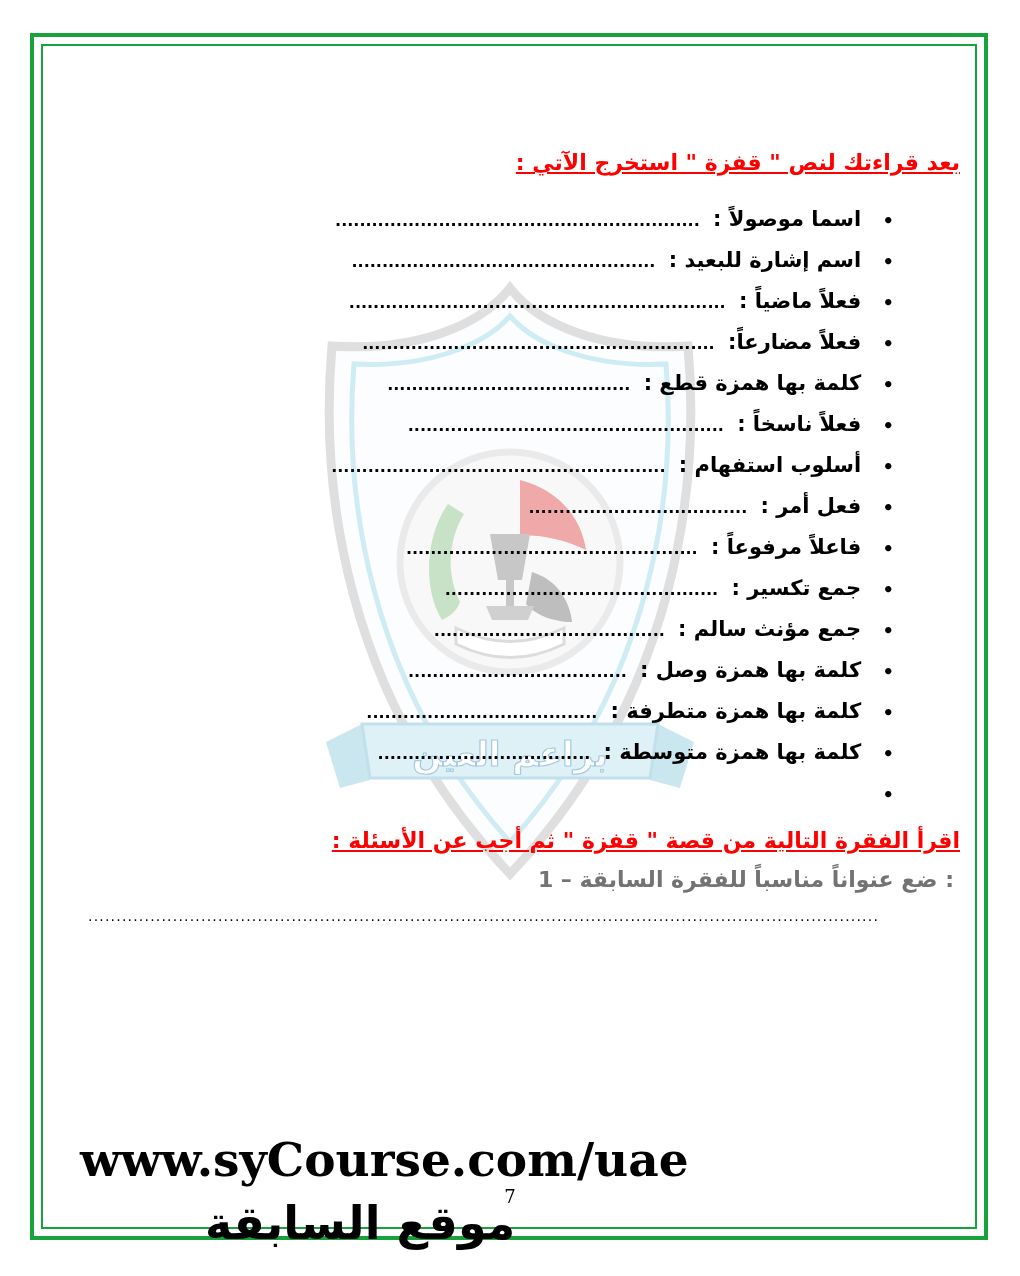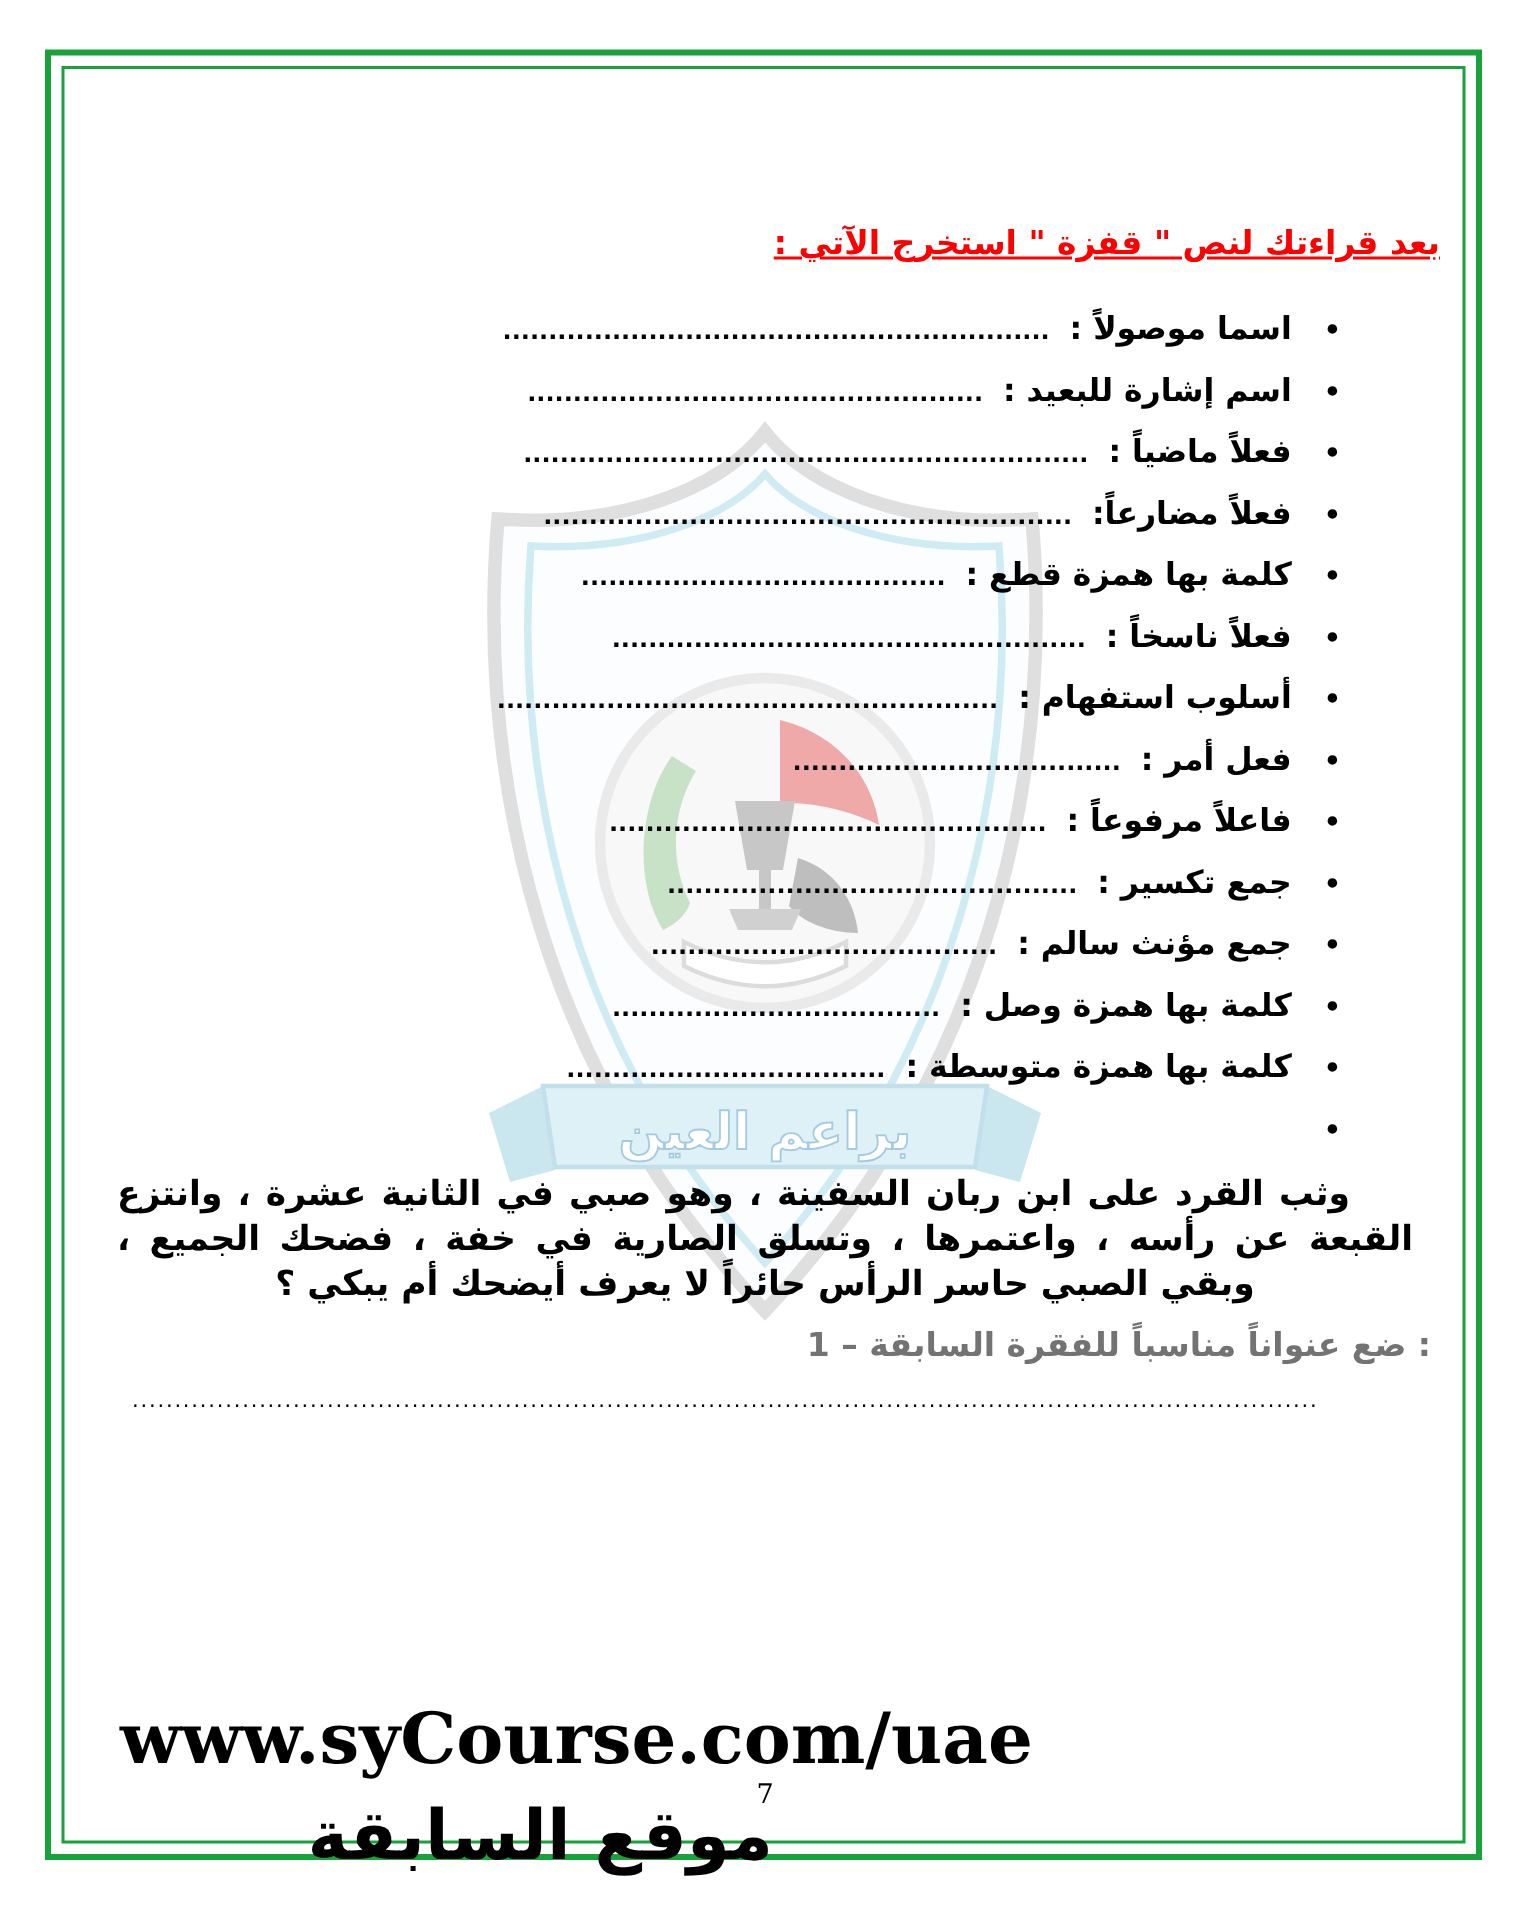"• كلمة بها همزة متطرفة" div.ex-item { html: none -> <div> <span>•</span> <span>كلمة بها همزة متطرفة :</span> <span>......................................</span> </div> }
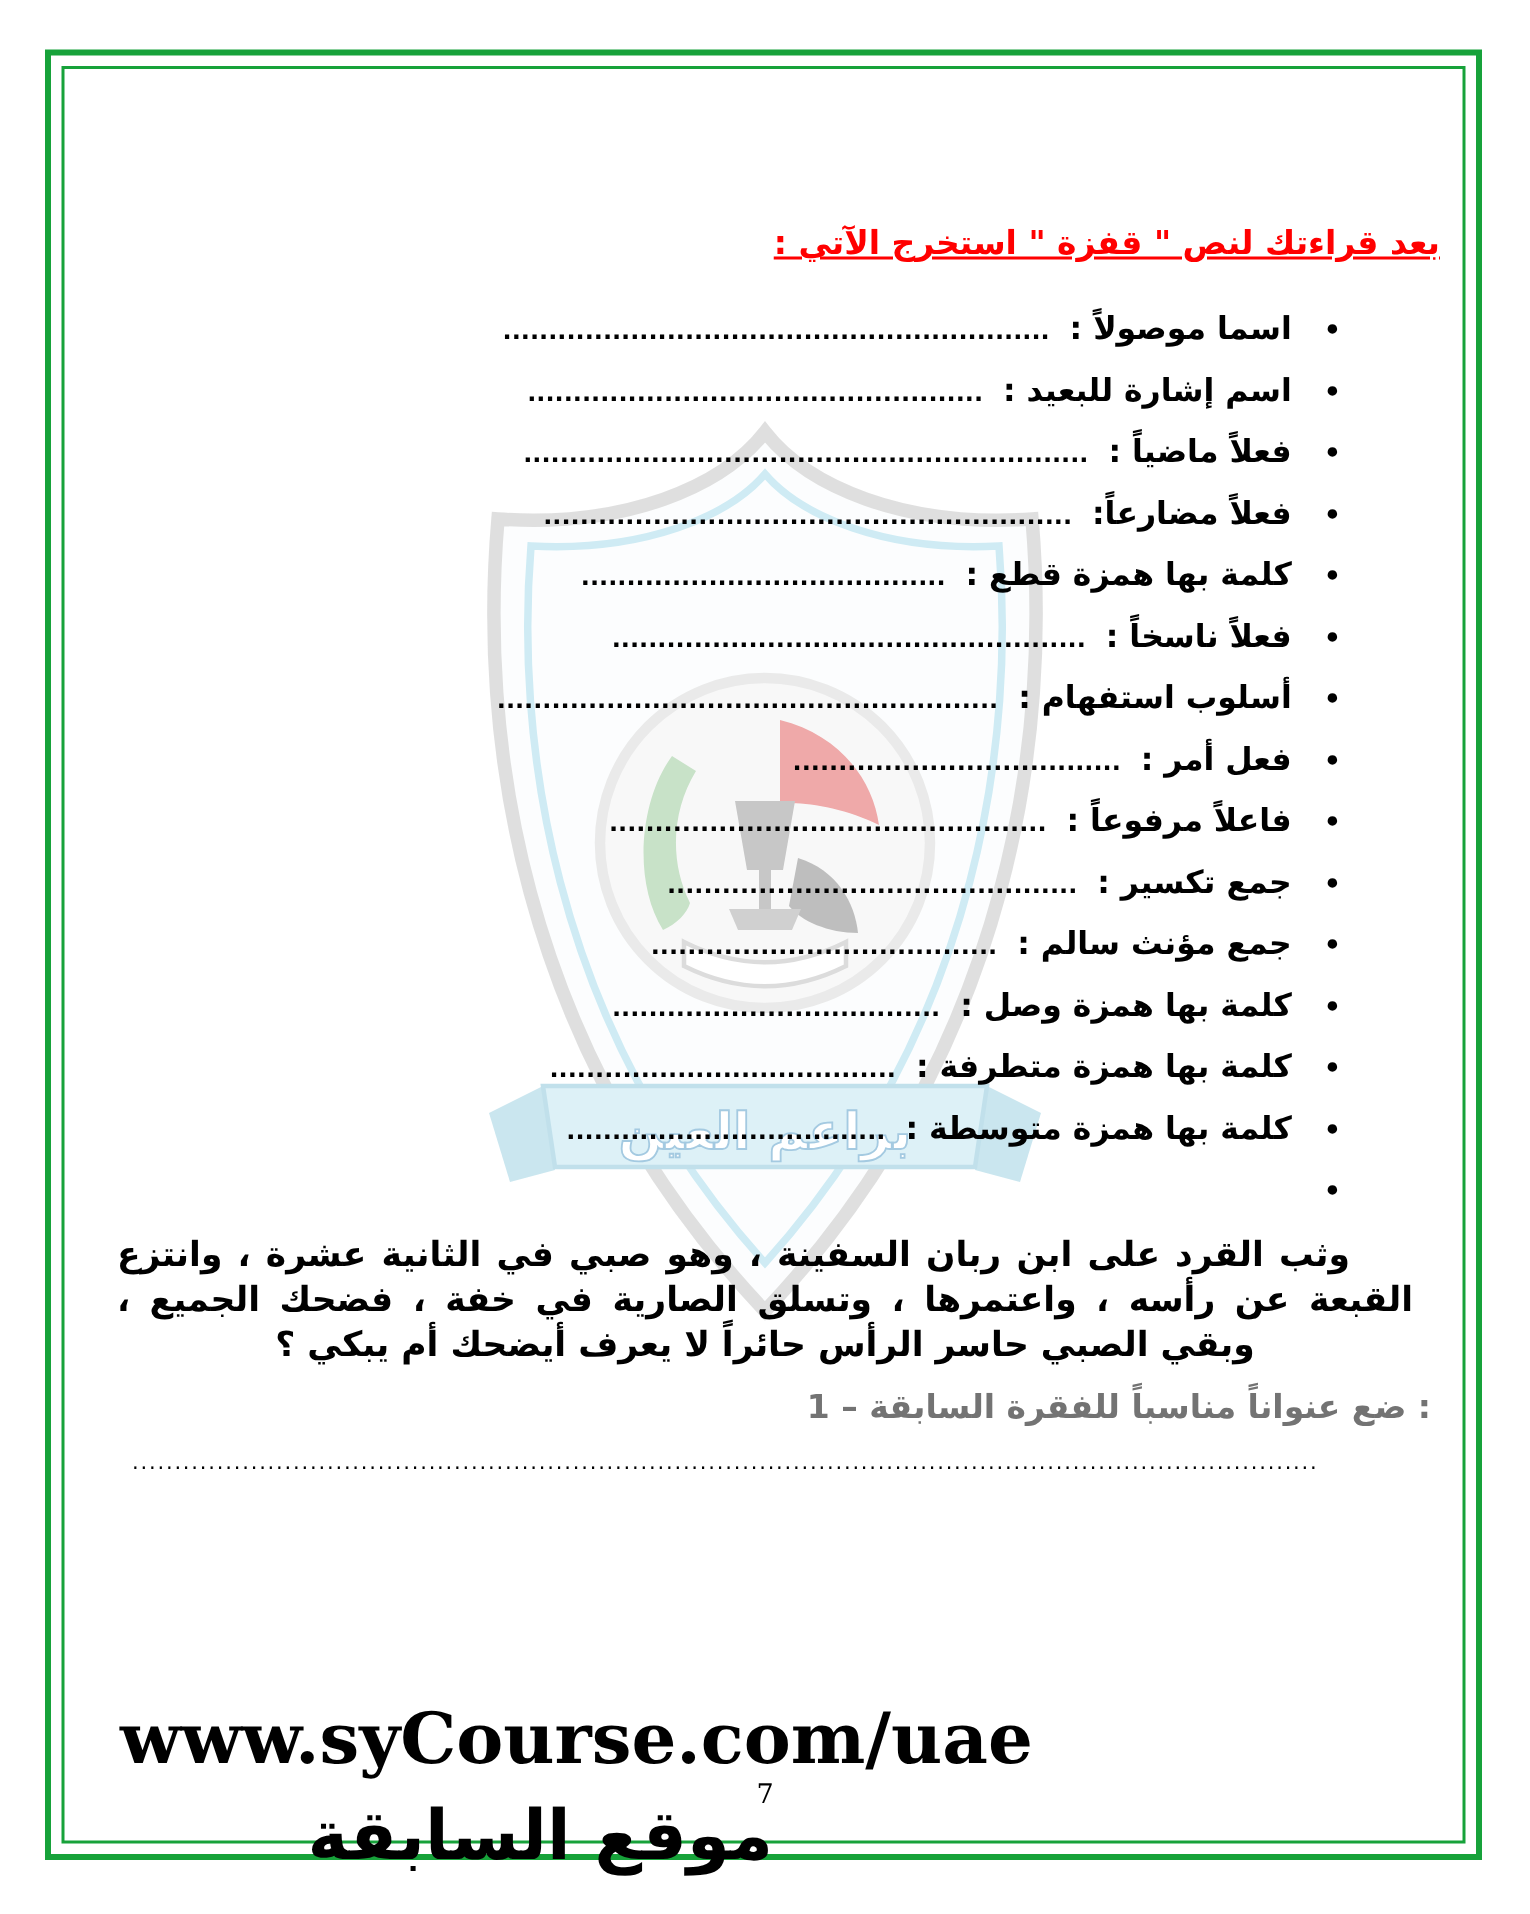"اقرأ الفقرة التالية من قصة" h2.sec-title { html: none -> <h2>اقرأ الفقرة التالية من قصة " قفزة " ثم أجب عن الأسئلة :</h2> }
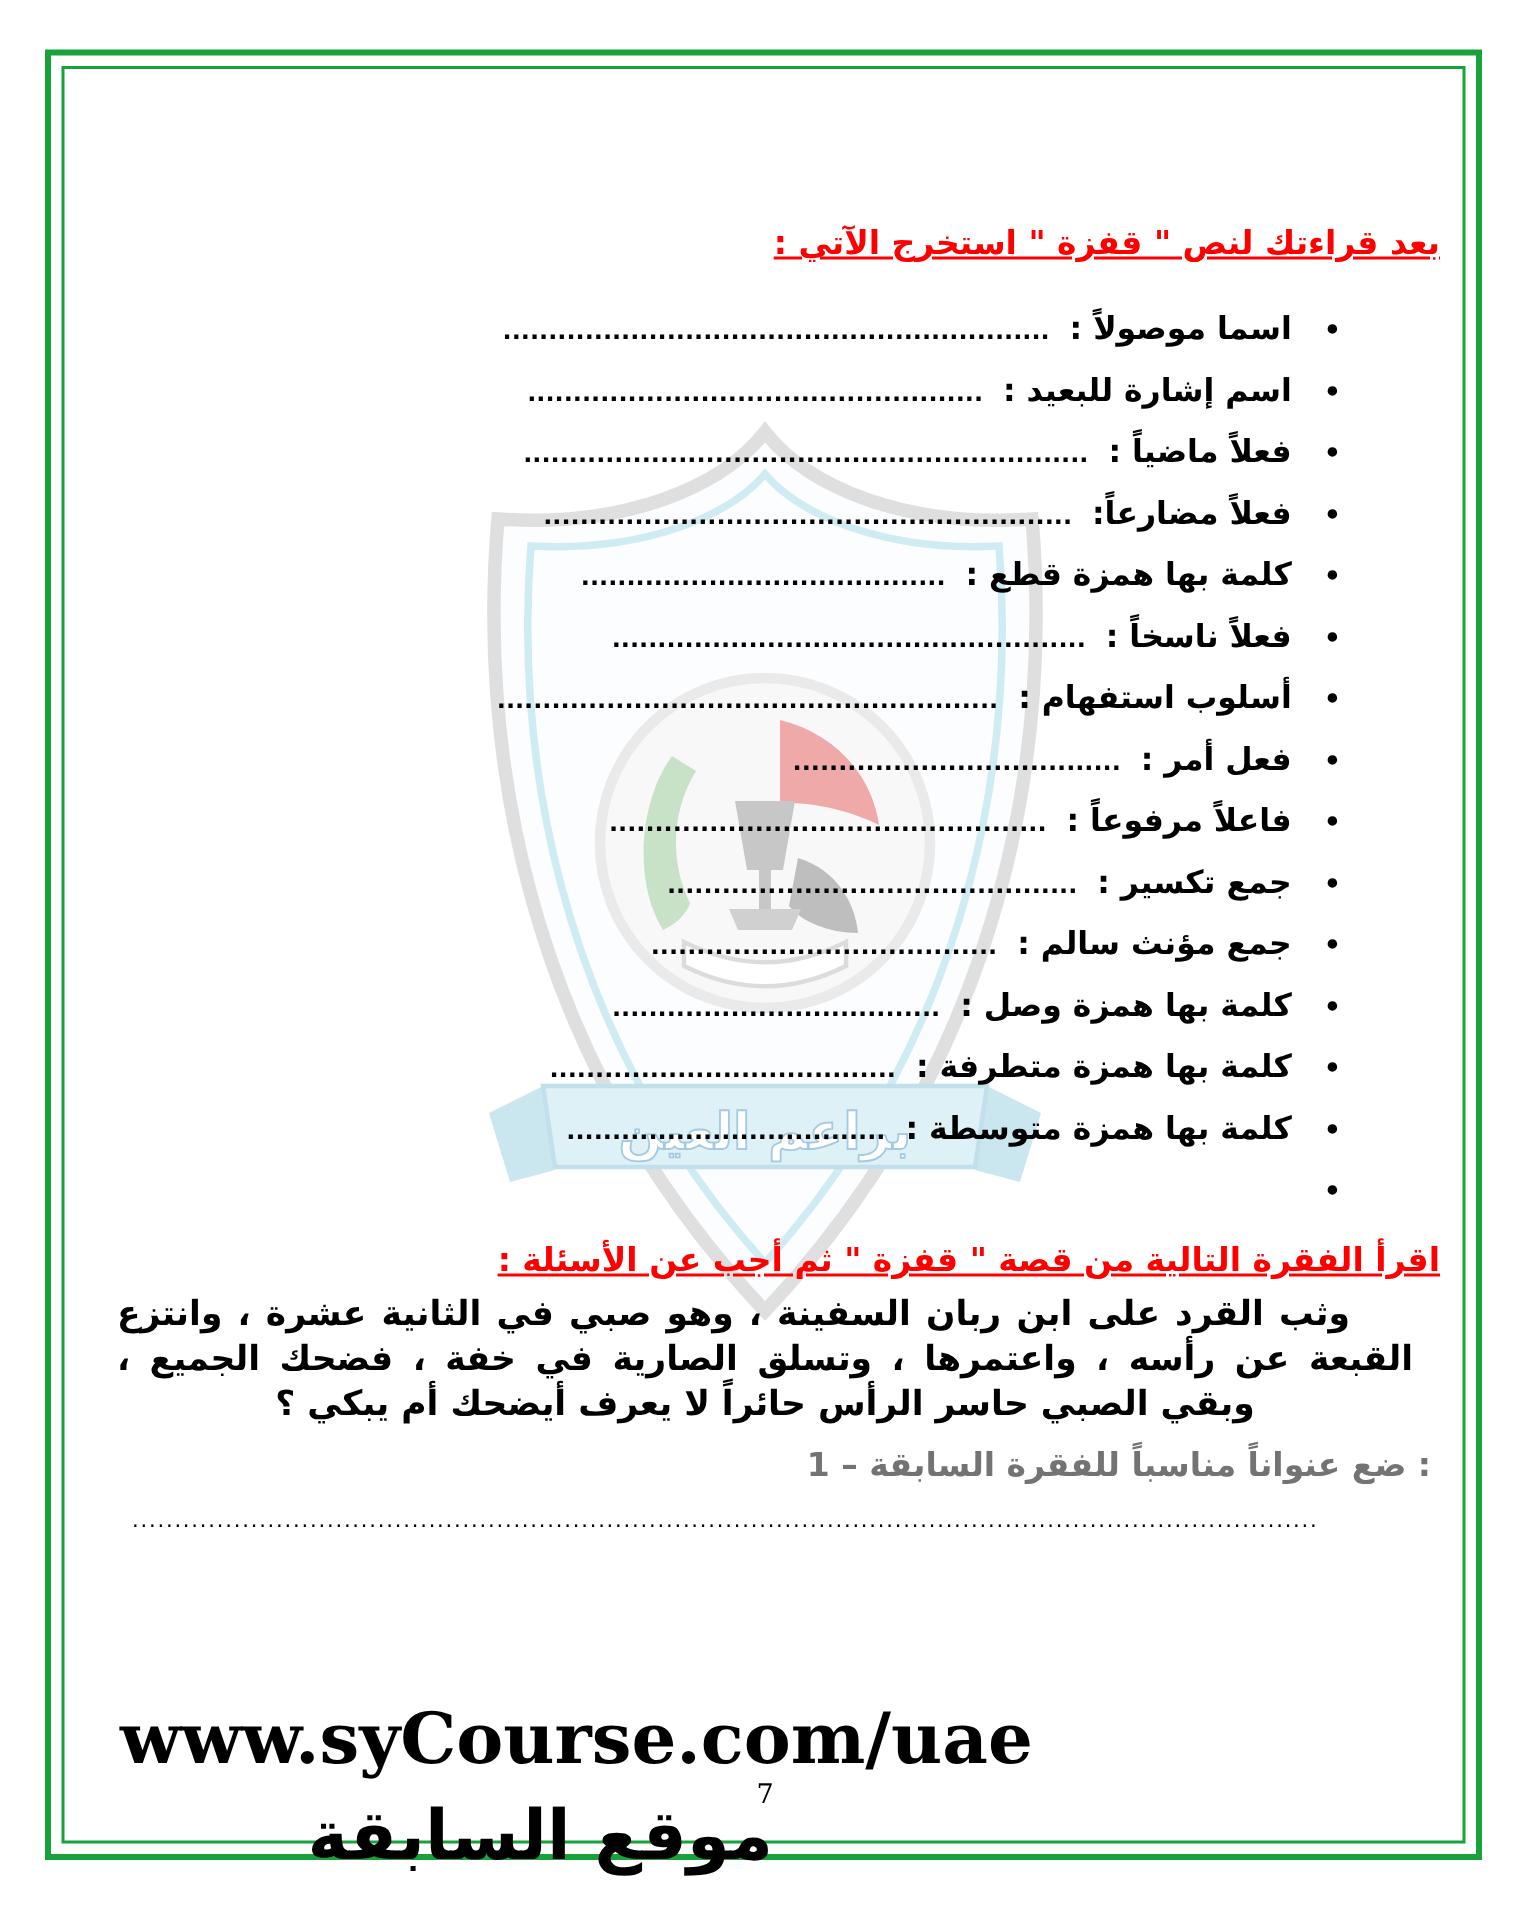"وثب القرد على ابن ربان" p.passage { html: <p>وثب القرد على ابن ربان السفينة ، وهو صبي في الثانية عشرة ، وانتزع القبعة عن رأسه ، واعتمرها ، وتسلق الصارية في خفة ، فضحك الجميع ، وبقي الصبي حاسر الرأس حائراً لا يعرف أيضحك أم يبكي ؟</p> -> none }
